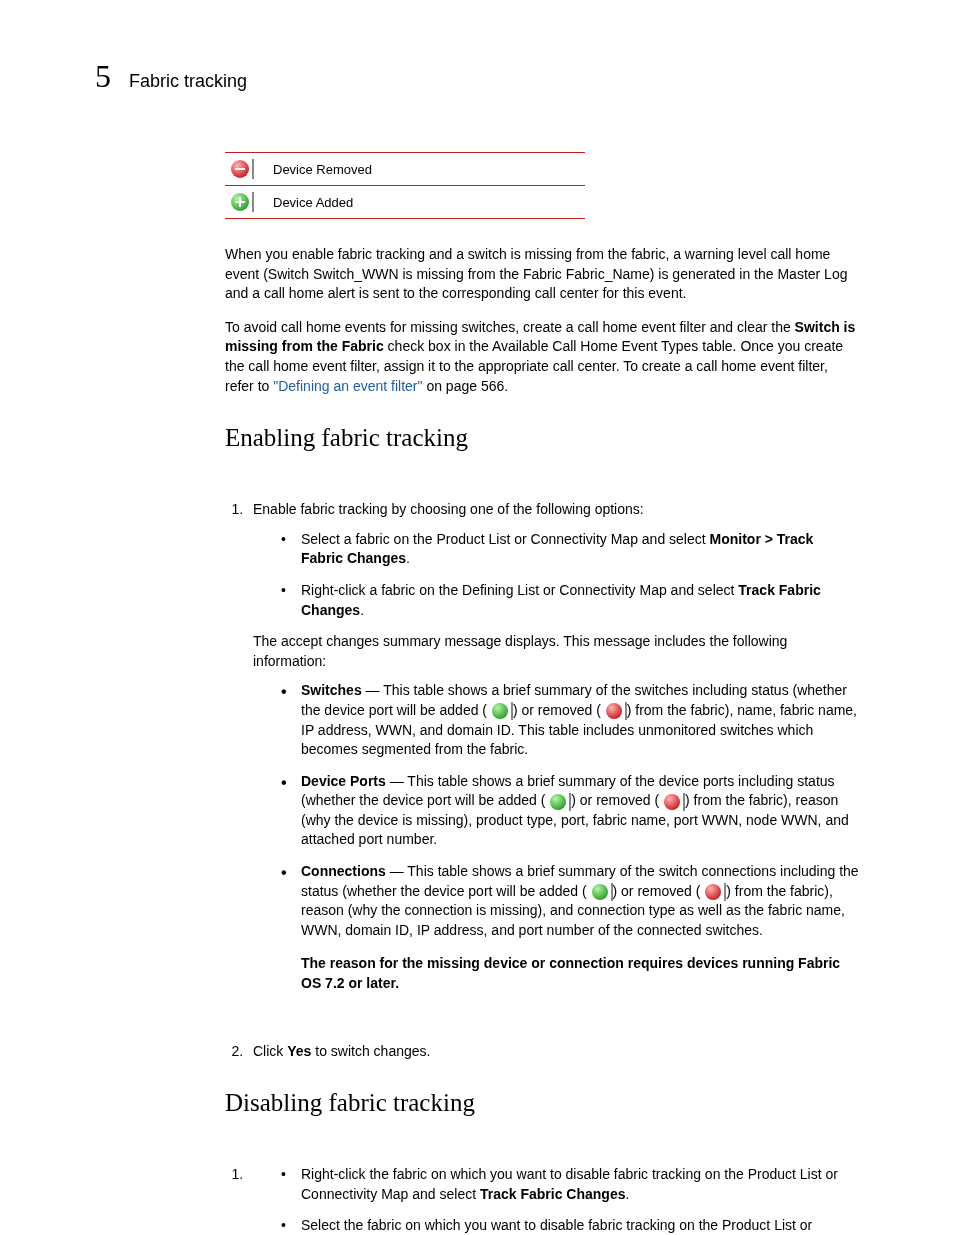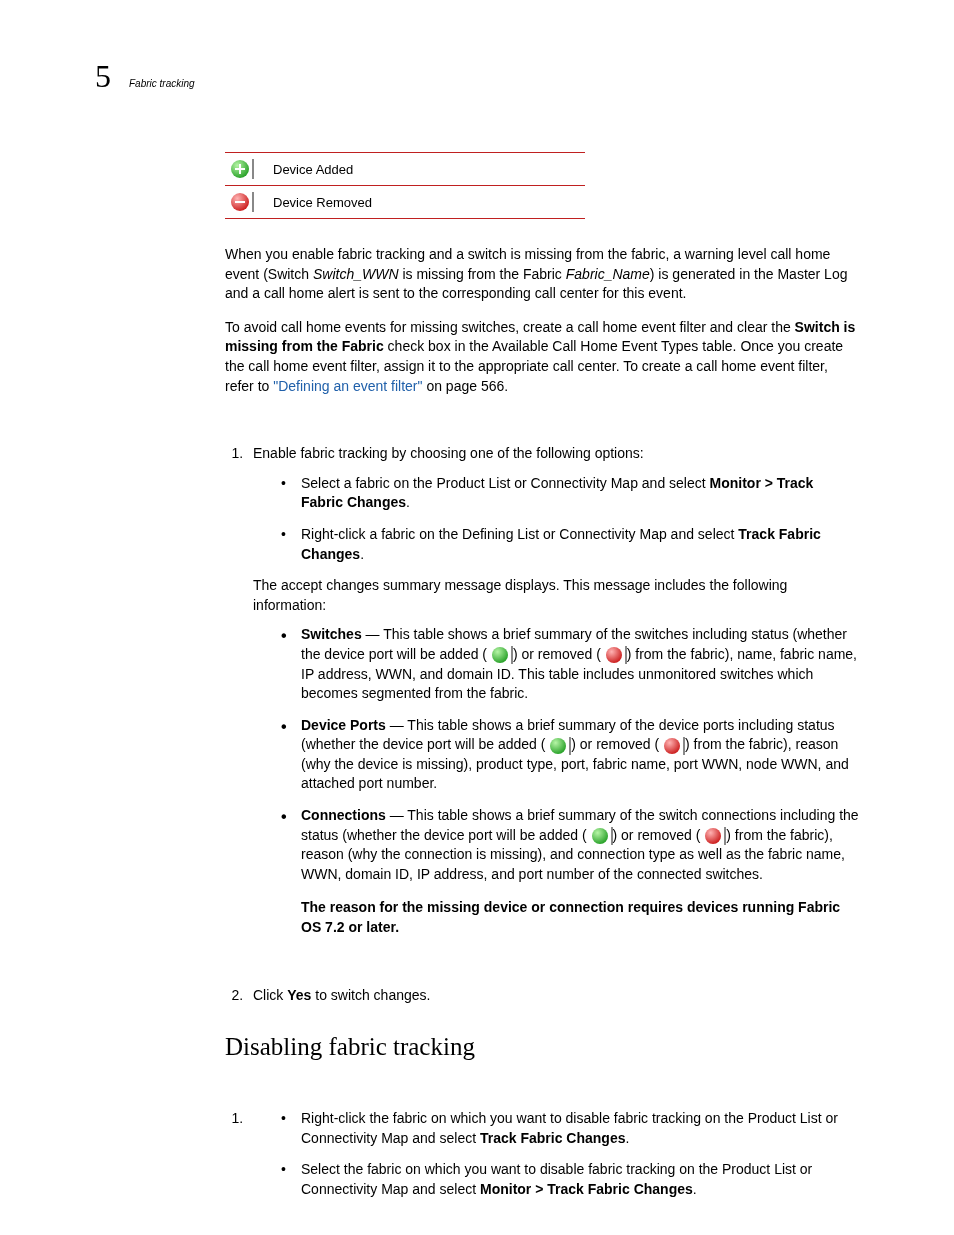"Fabric tracking" .chapter-text { font-size: 10px -> 18px; font-style: italic -> none }
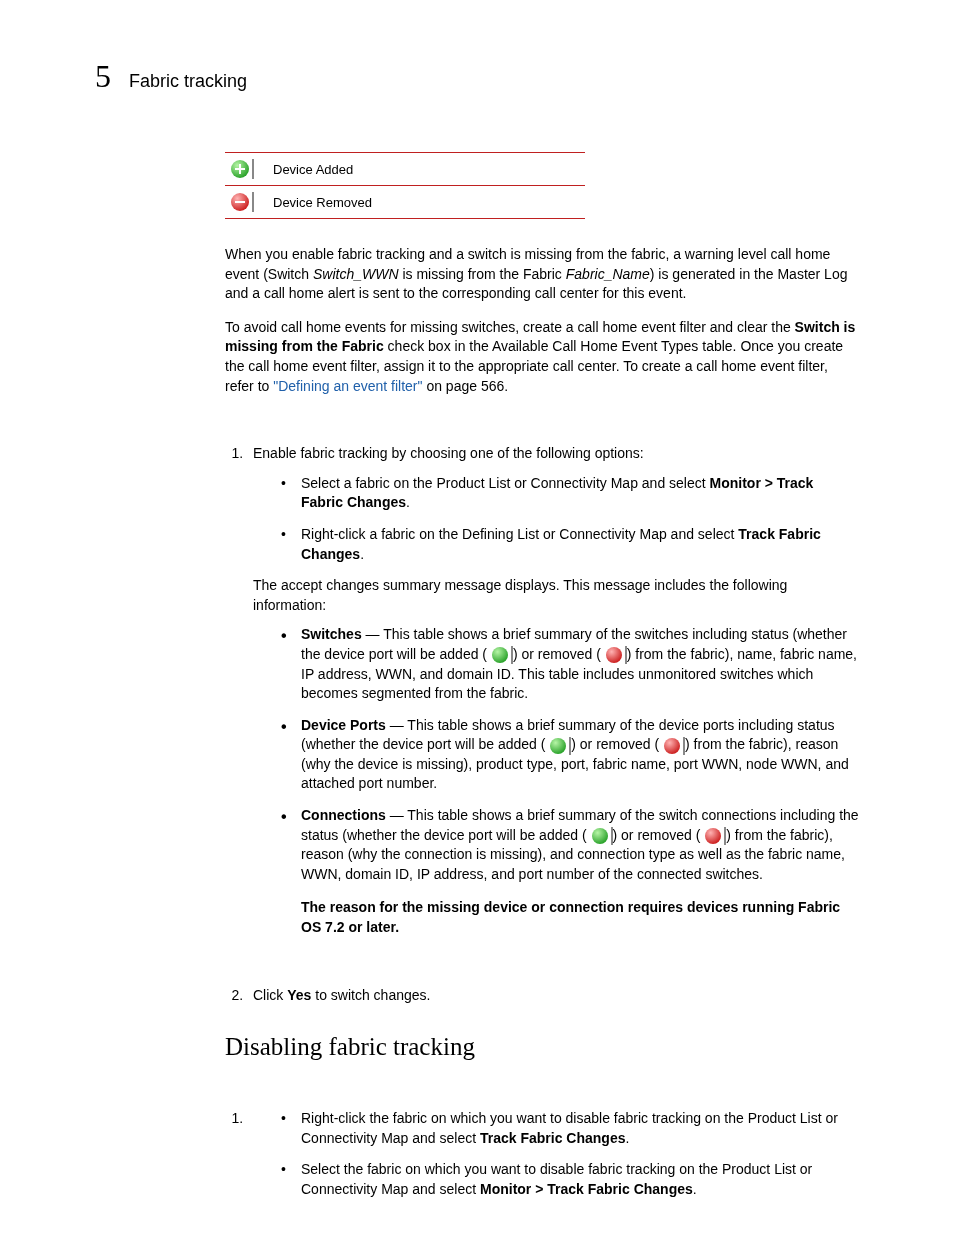"Device Added" tr { order: before "Device Removed" -> after "Device Removed" }
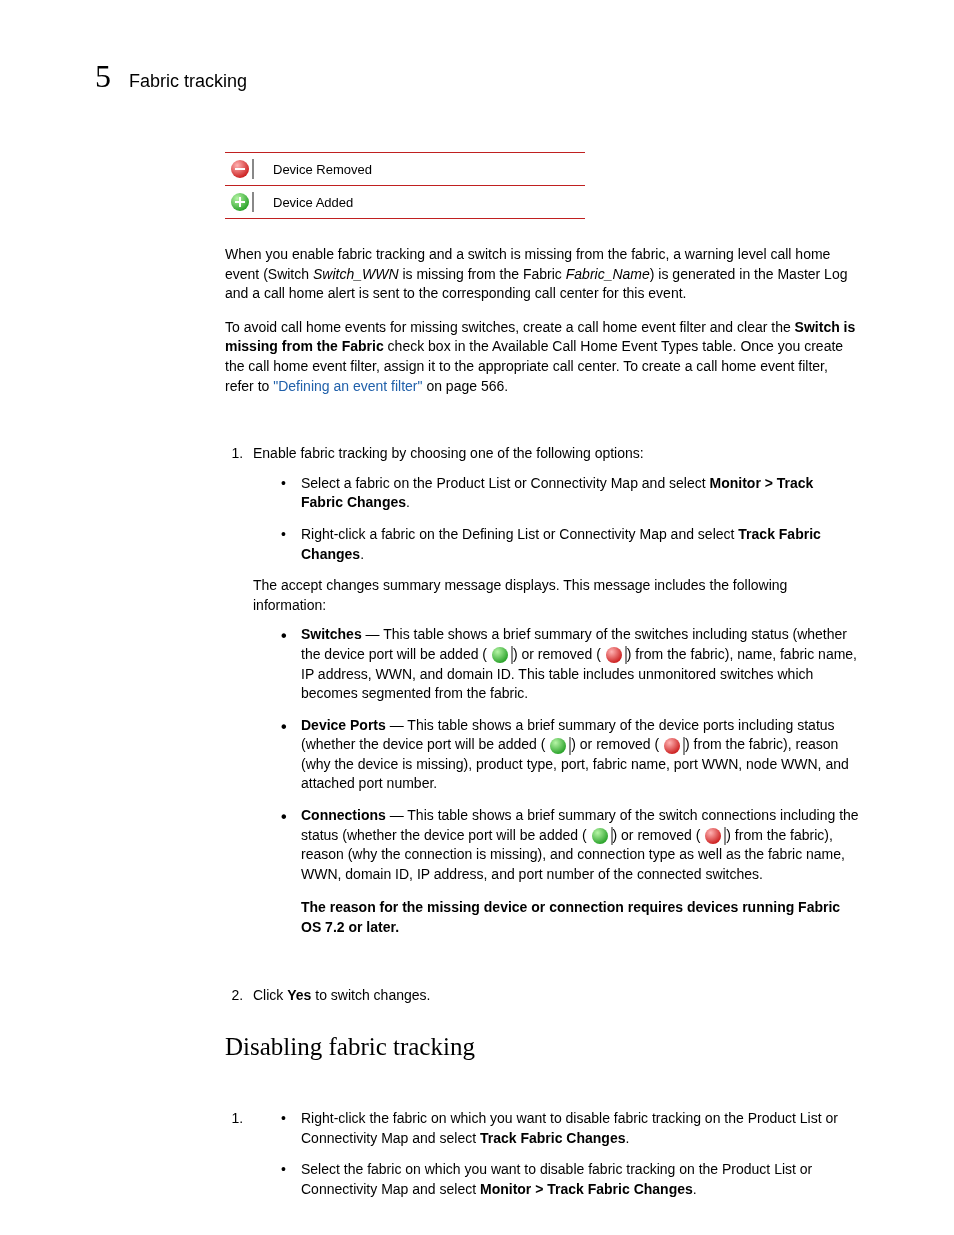"Switch_WWN" .italic { font-style: italic -> none }
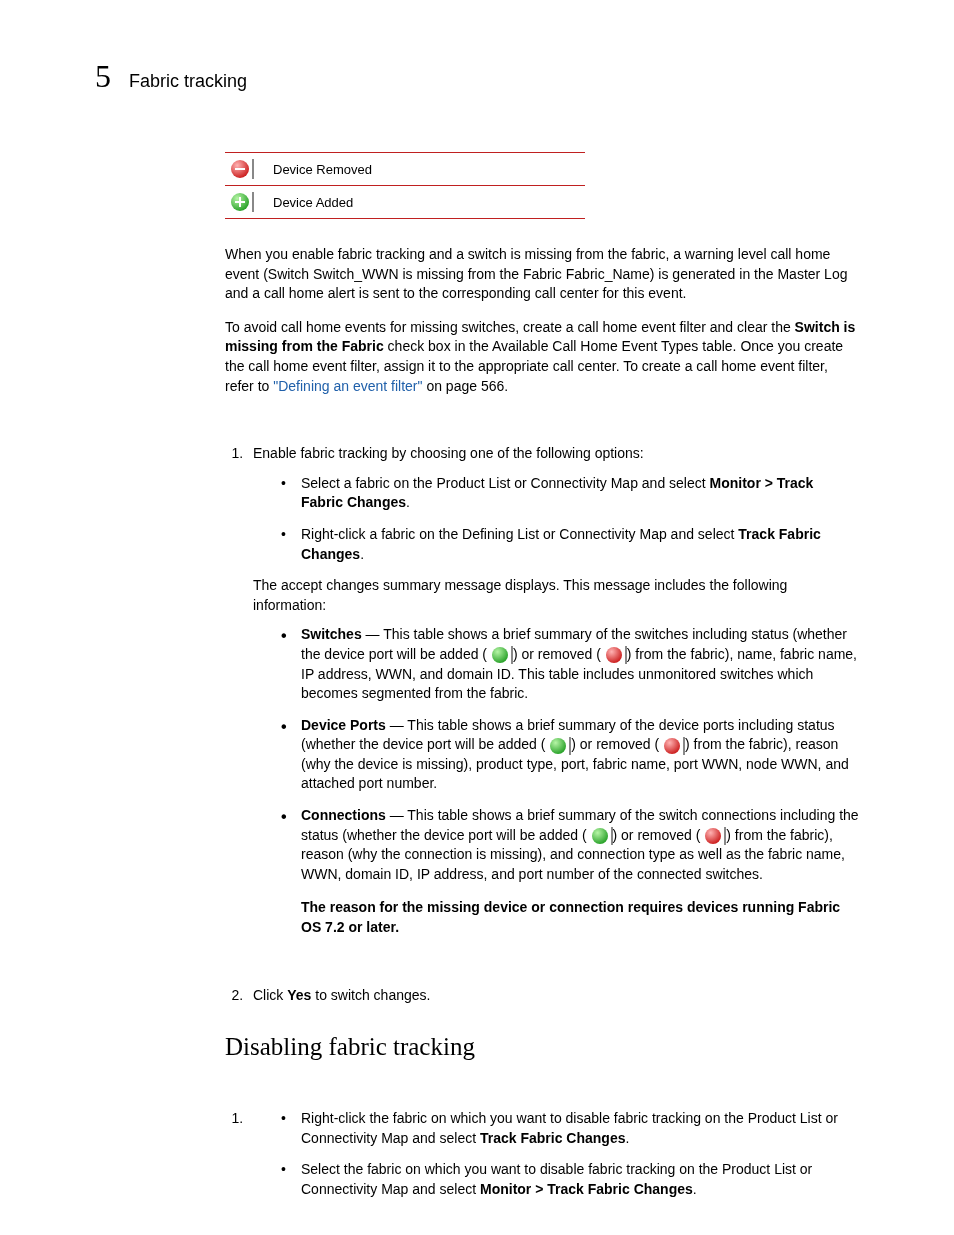"Enabling fabric tracking" h2 { html: none -> <h2>Enabling fabric tracking</h2> }
